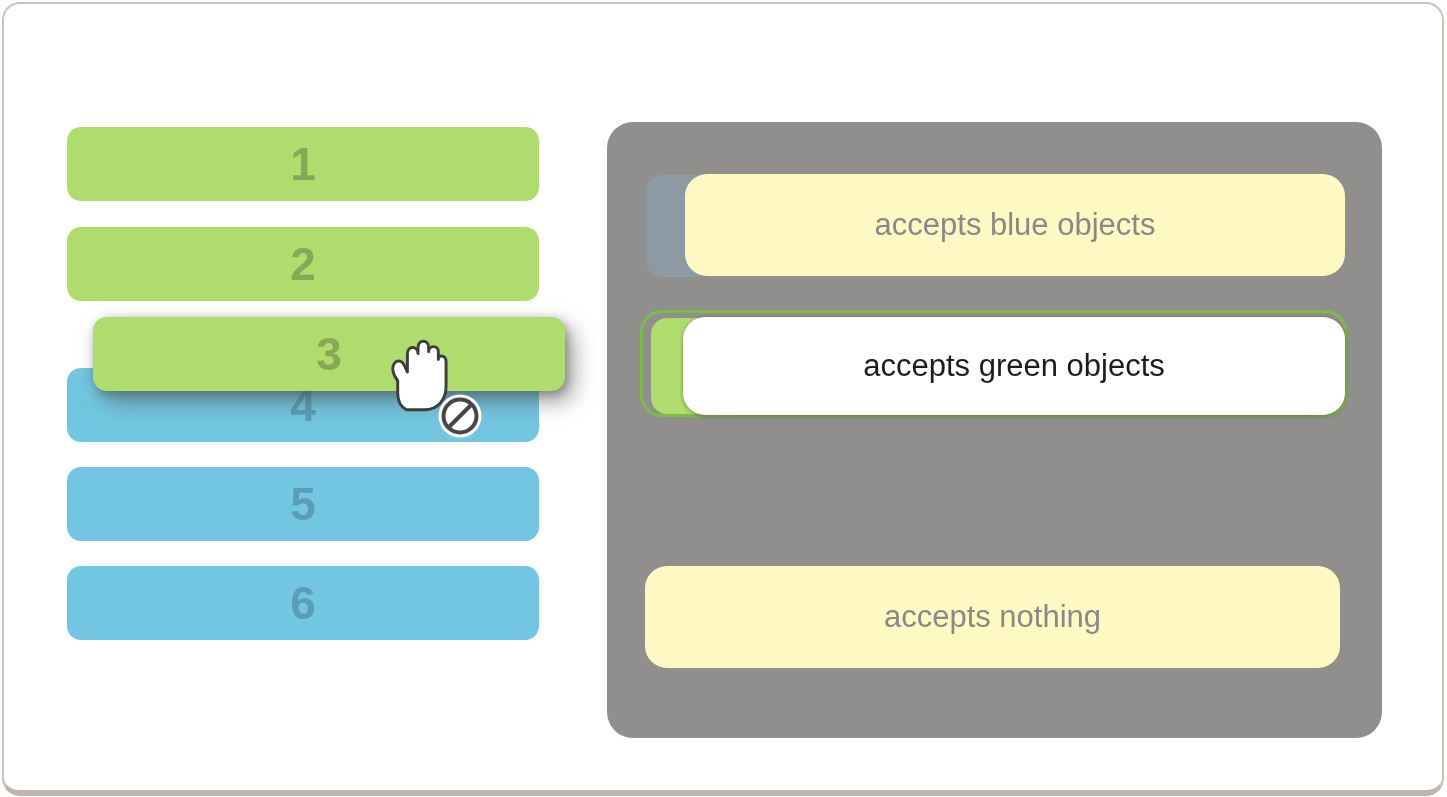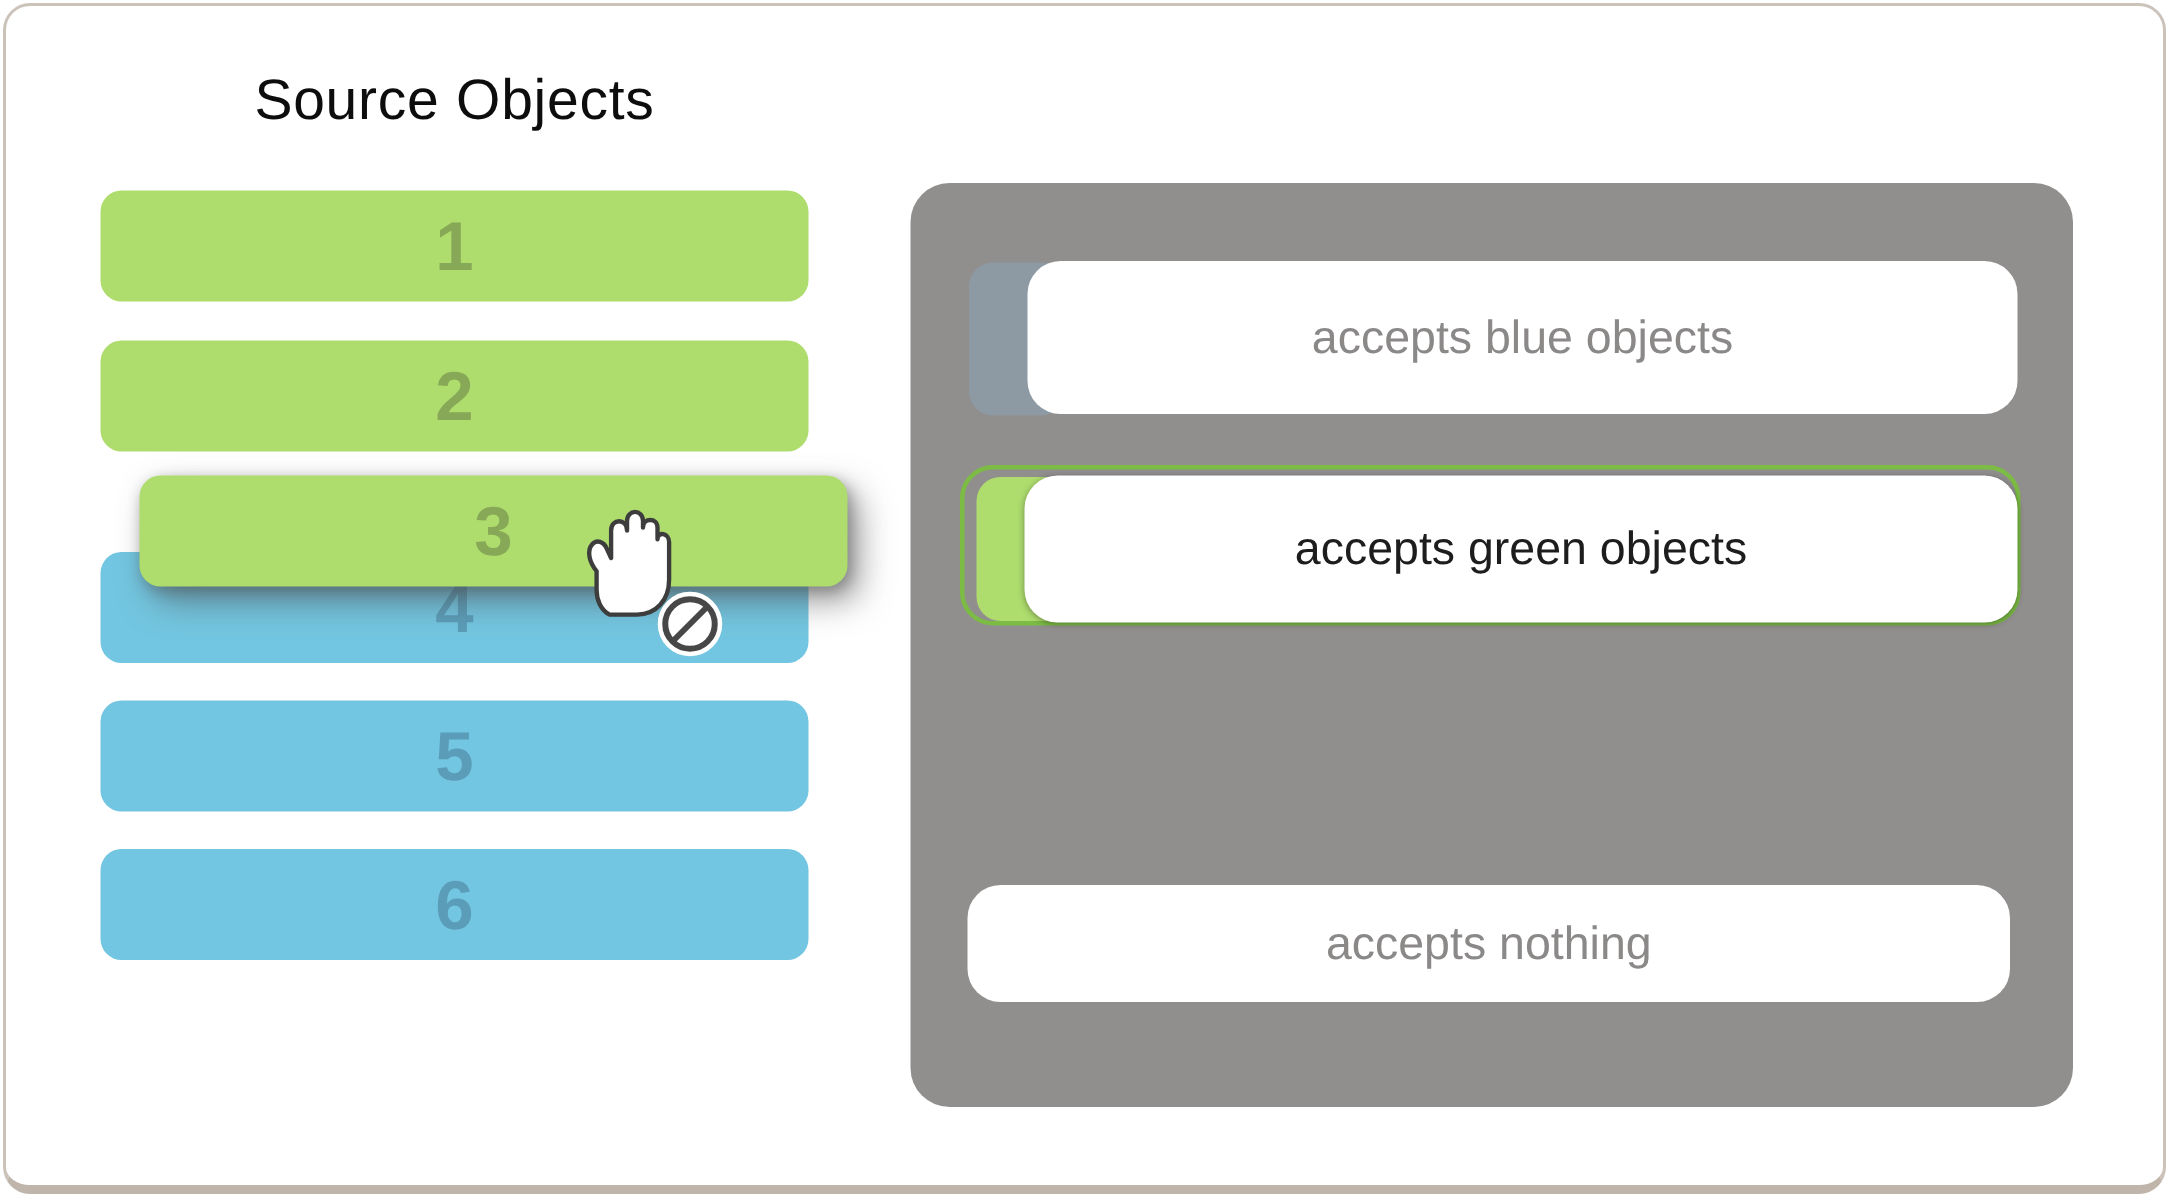"Source Objects" div.col-title { html: <div>Source Objects</div> -> none }
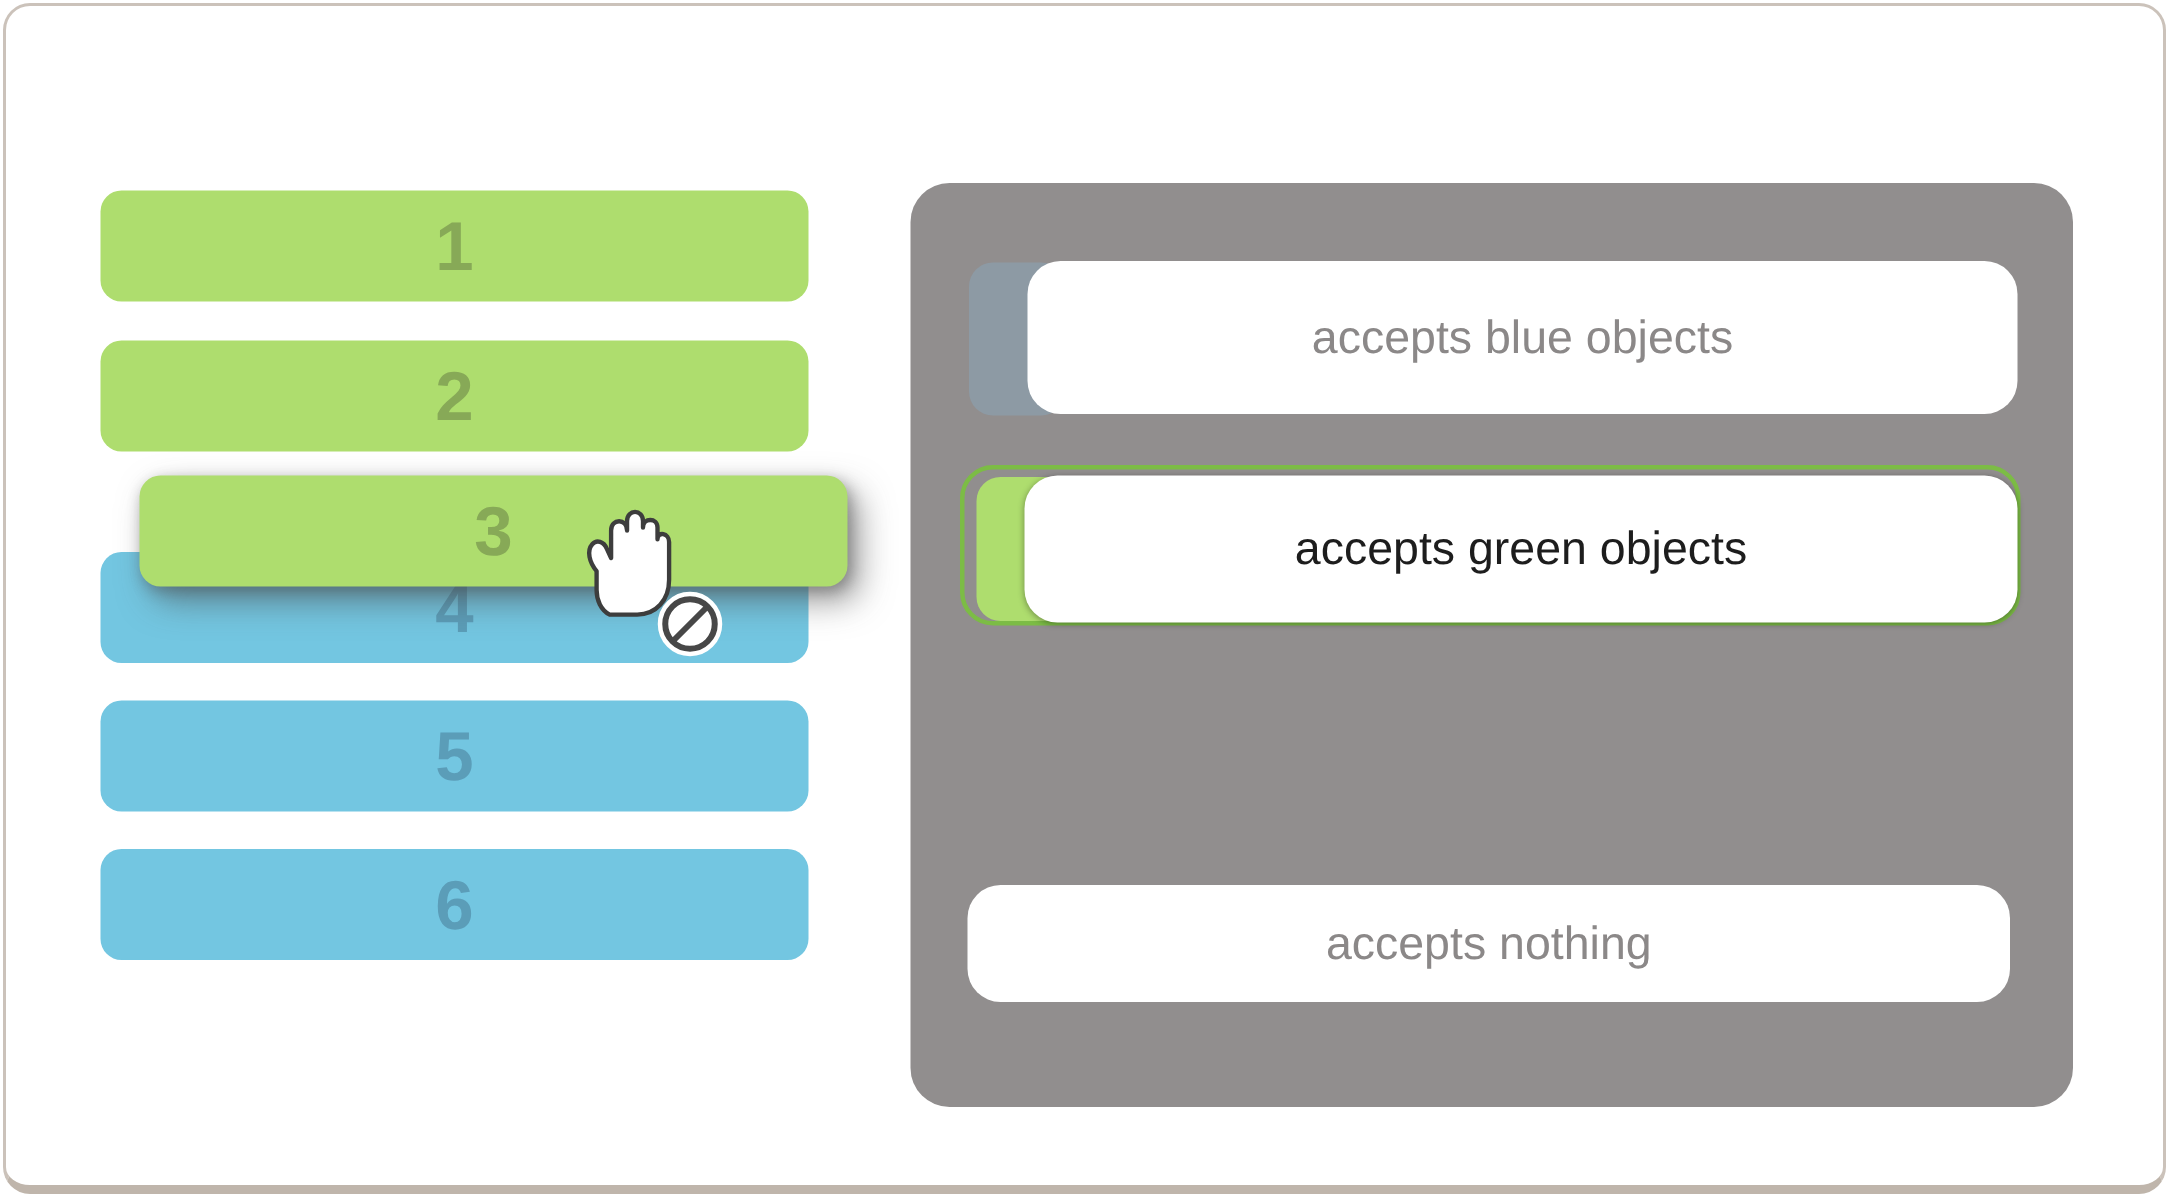"accepts blue objects" .well { background: #ffffff -> #fef9c3 }
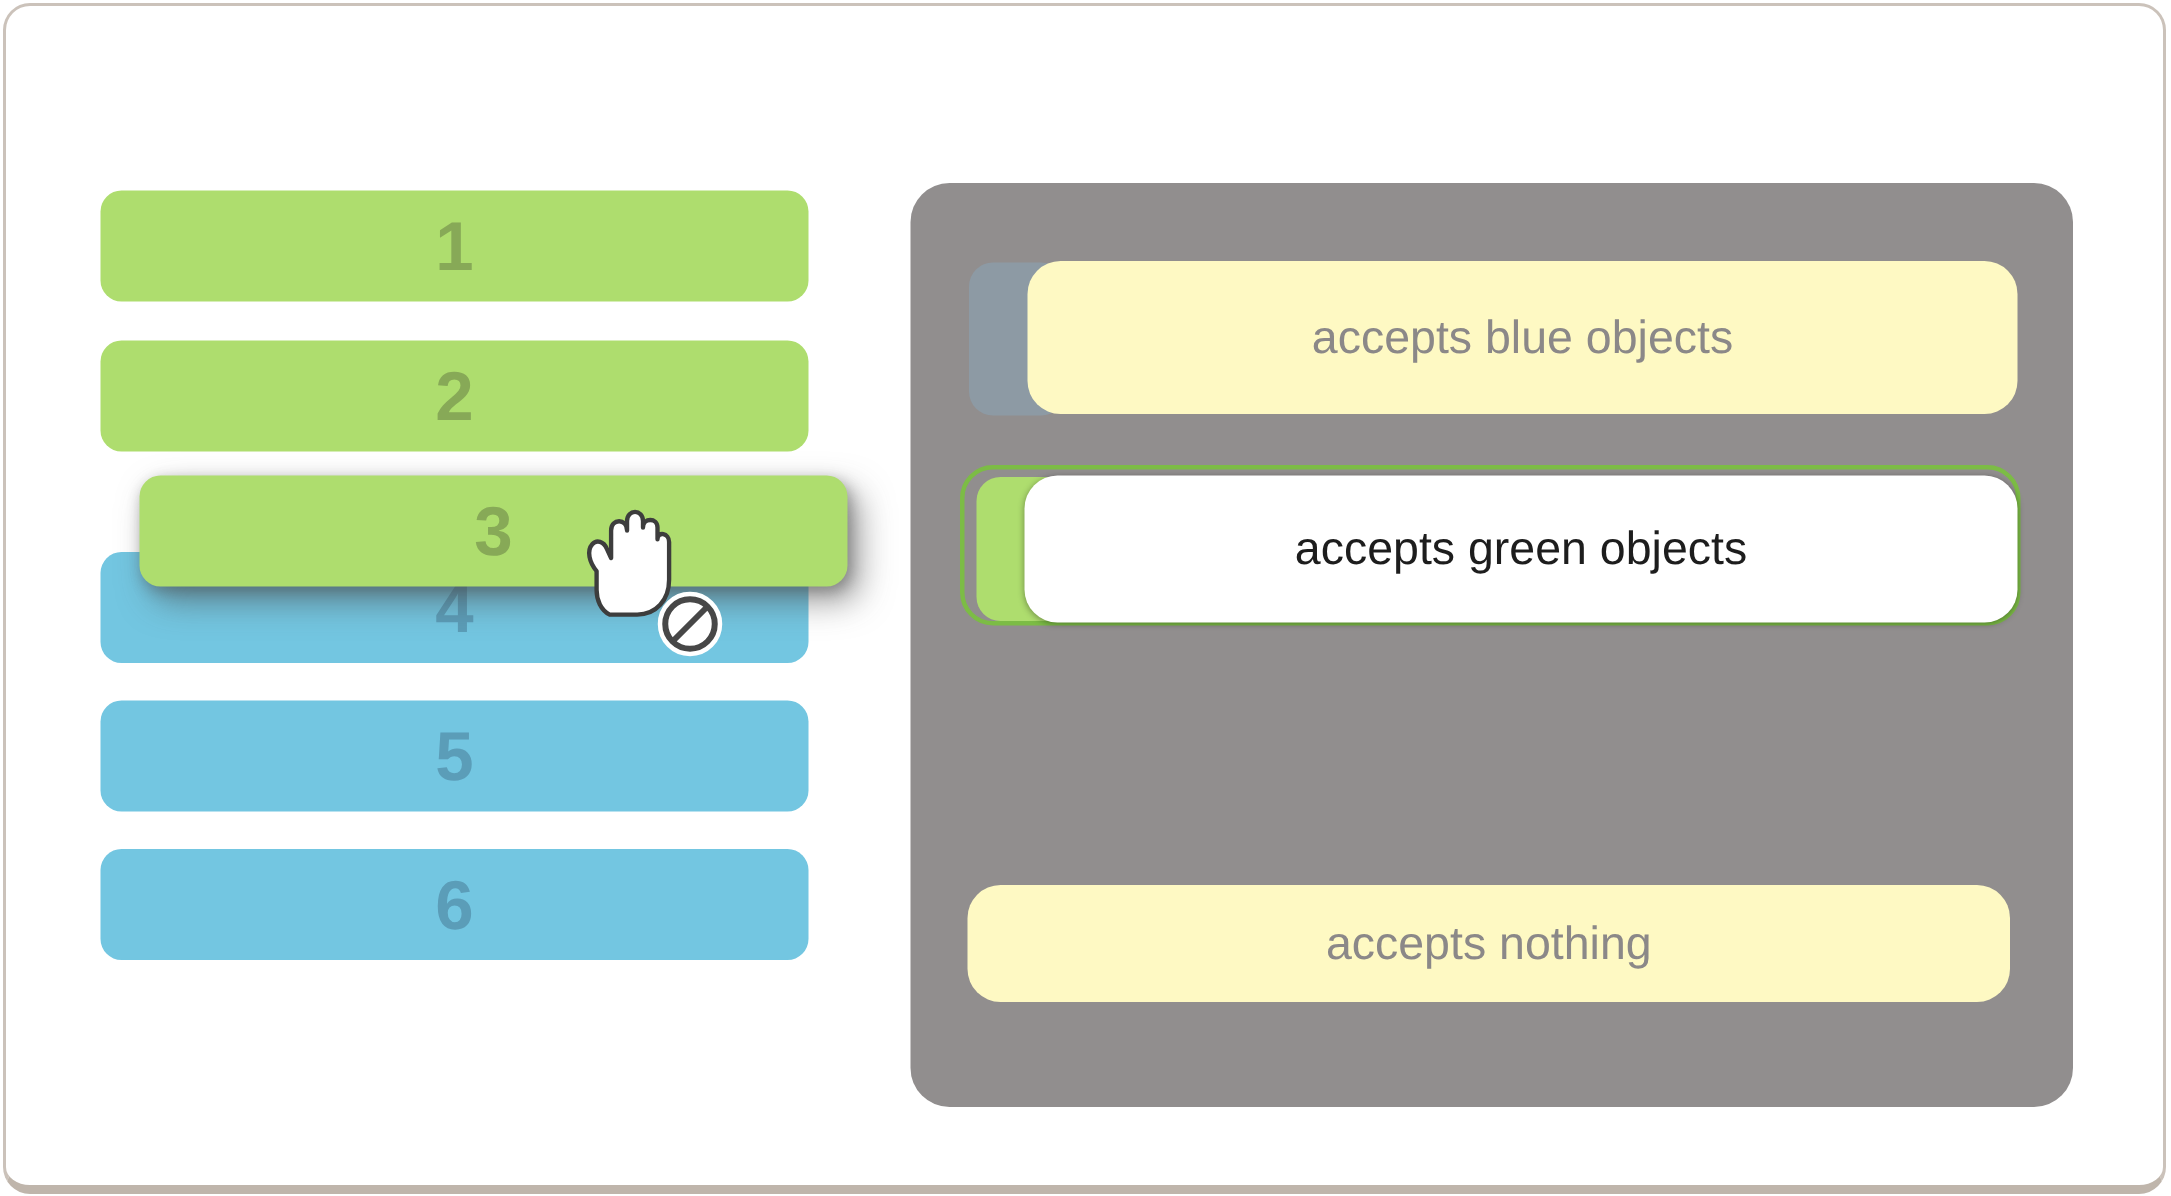"accepts nothing" div.well { height: 78px -> 102px; top: 468px -> 444px }
